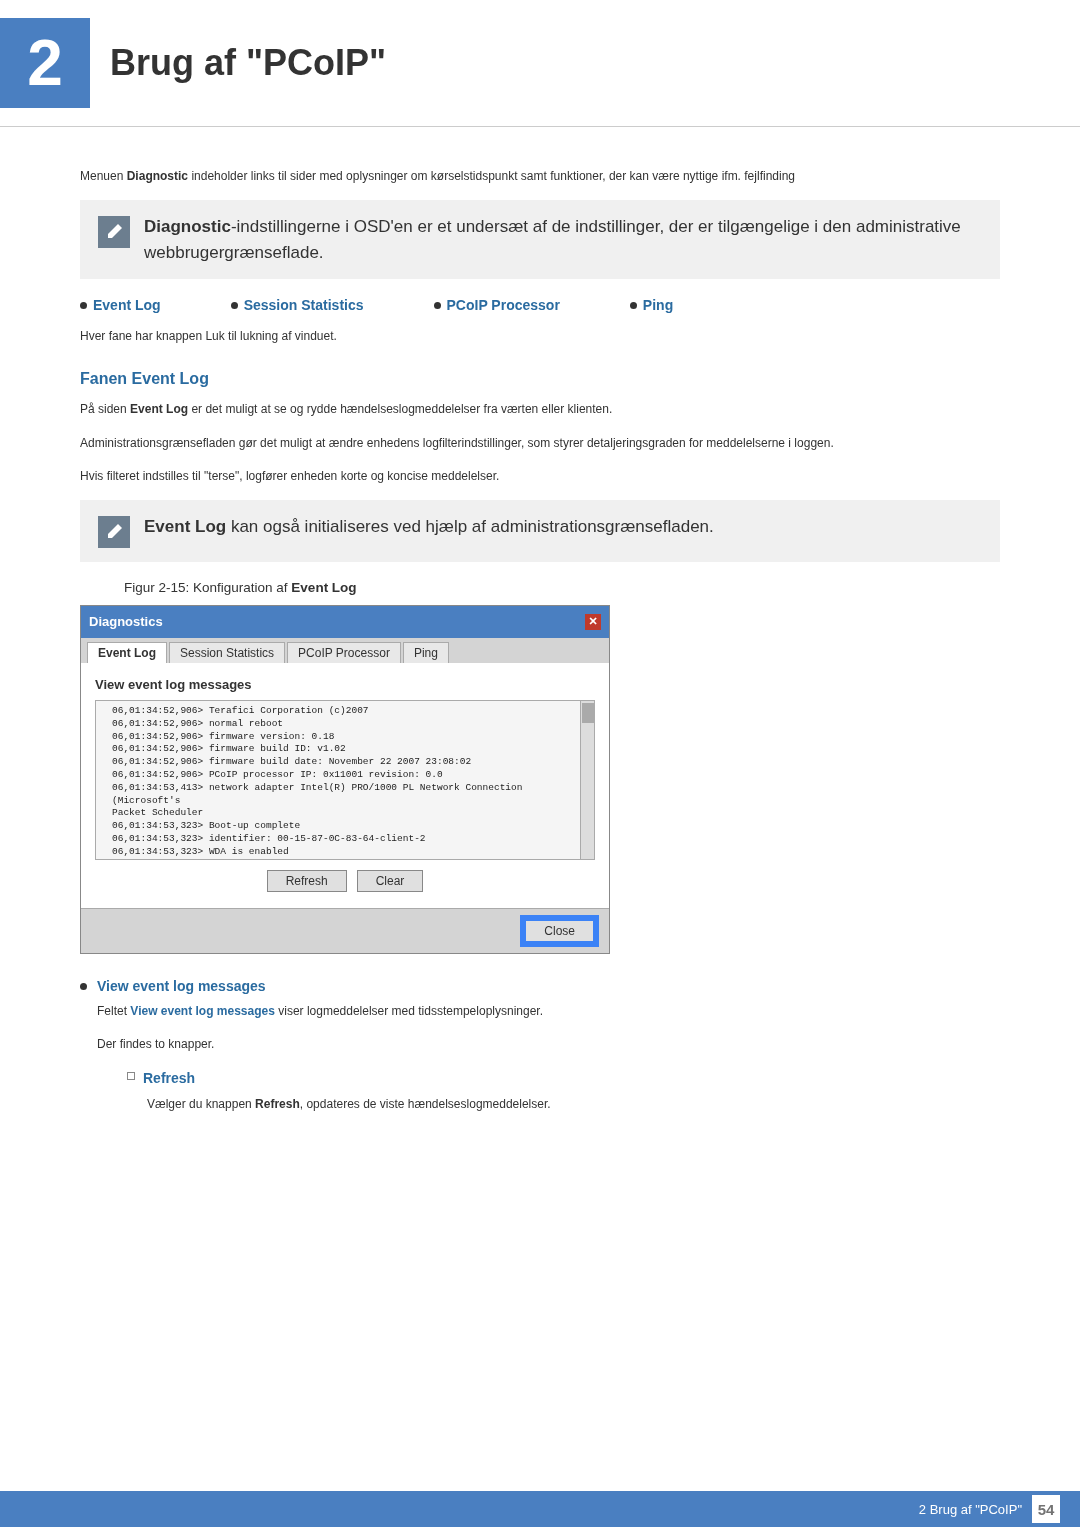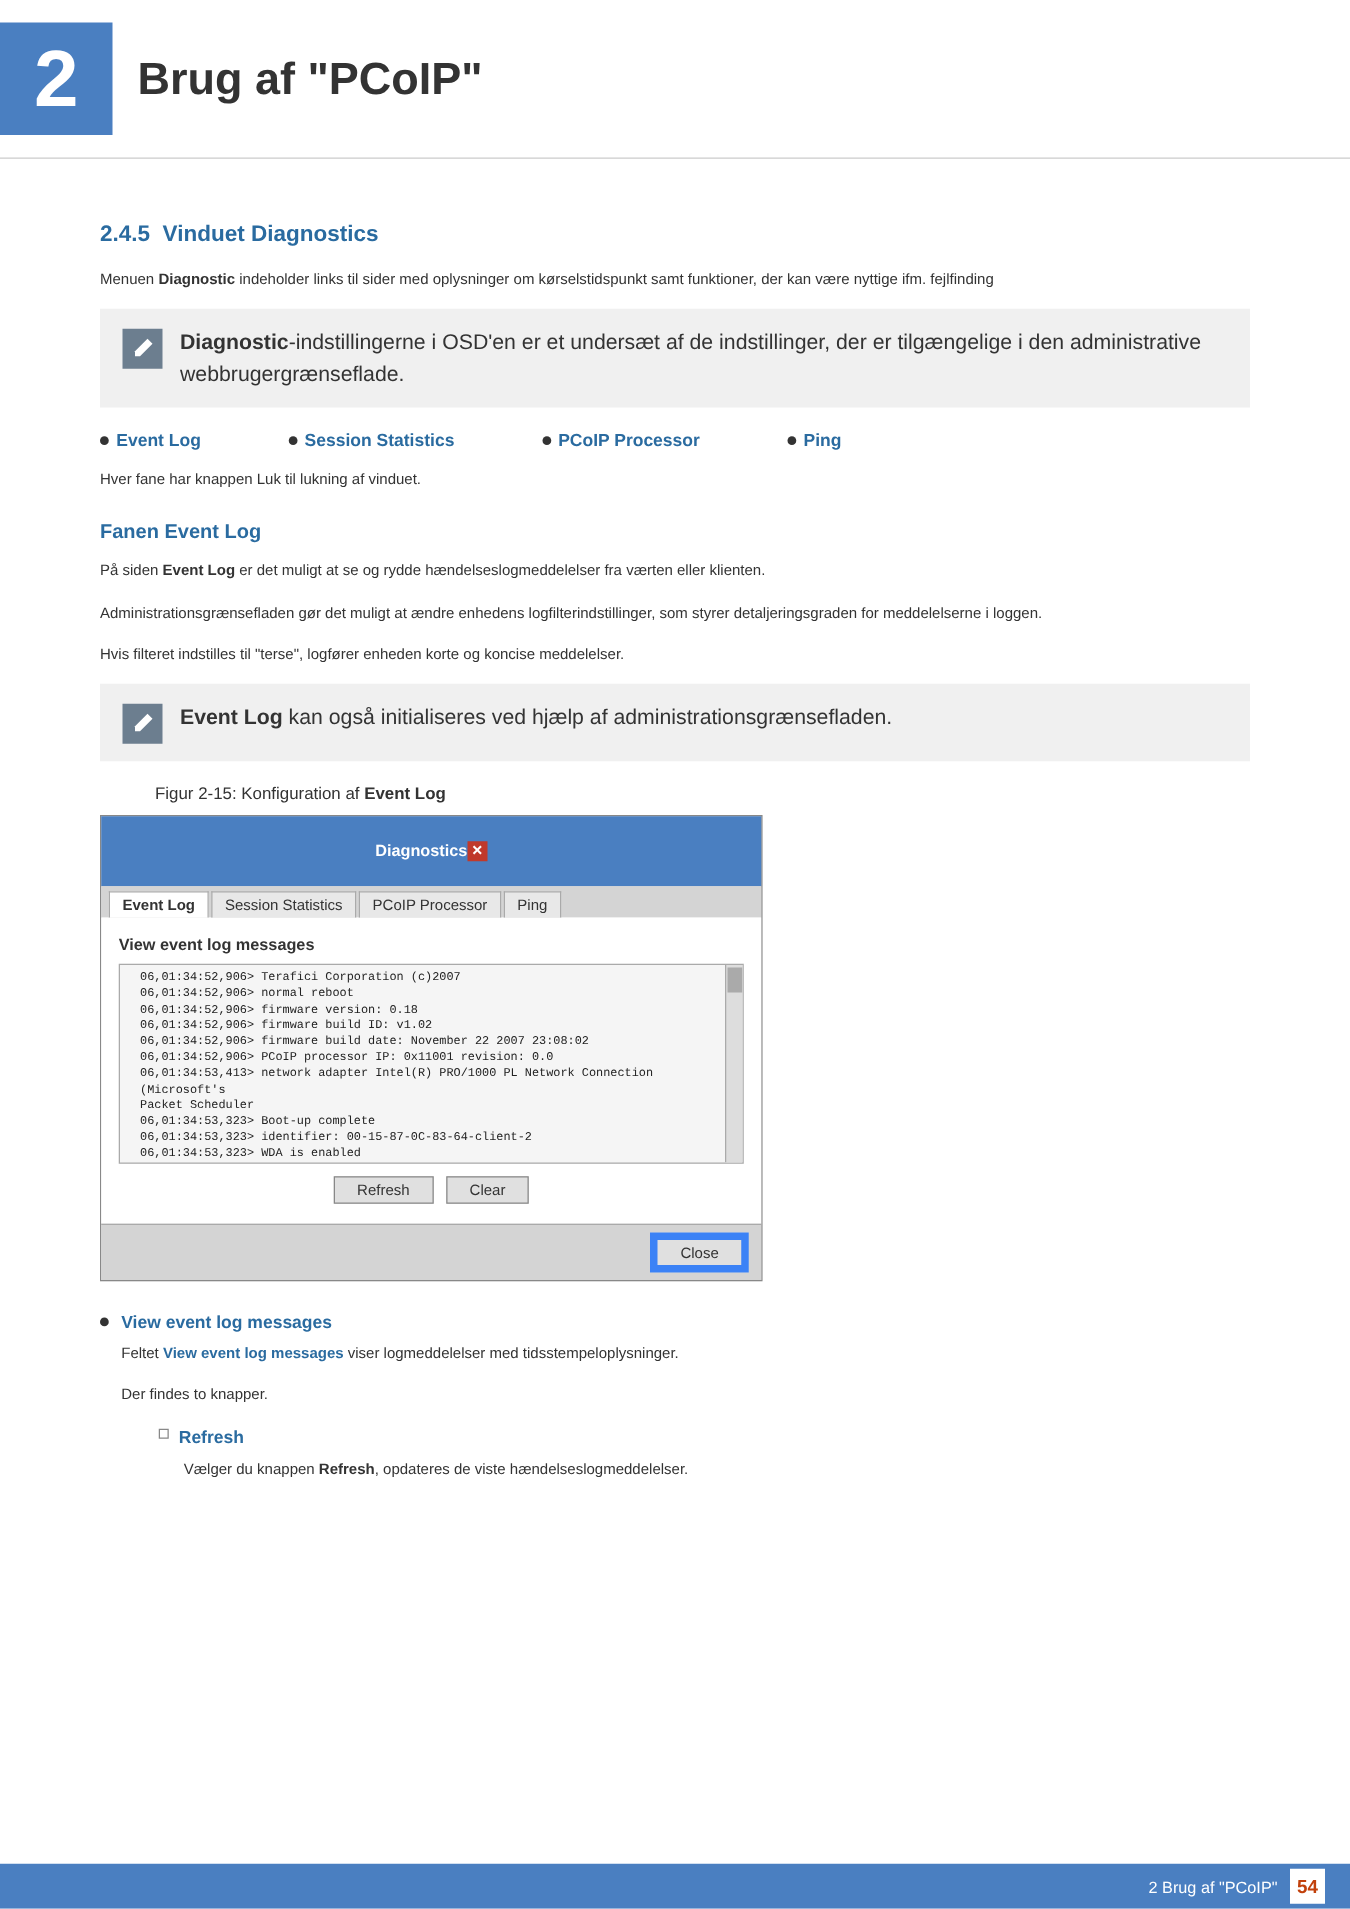"2.4.5 Vinduet Diagnostics" div.section-heading { html: <div> <span>2.4.5</span>&nbsp;&nbsp;<span>Vinduet Diagnostics</span> </div> -> none }
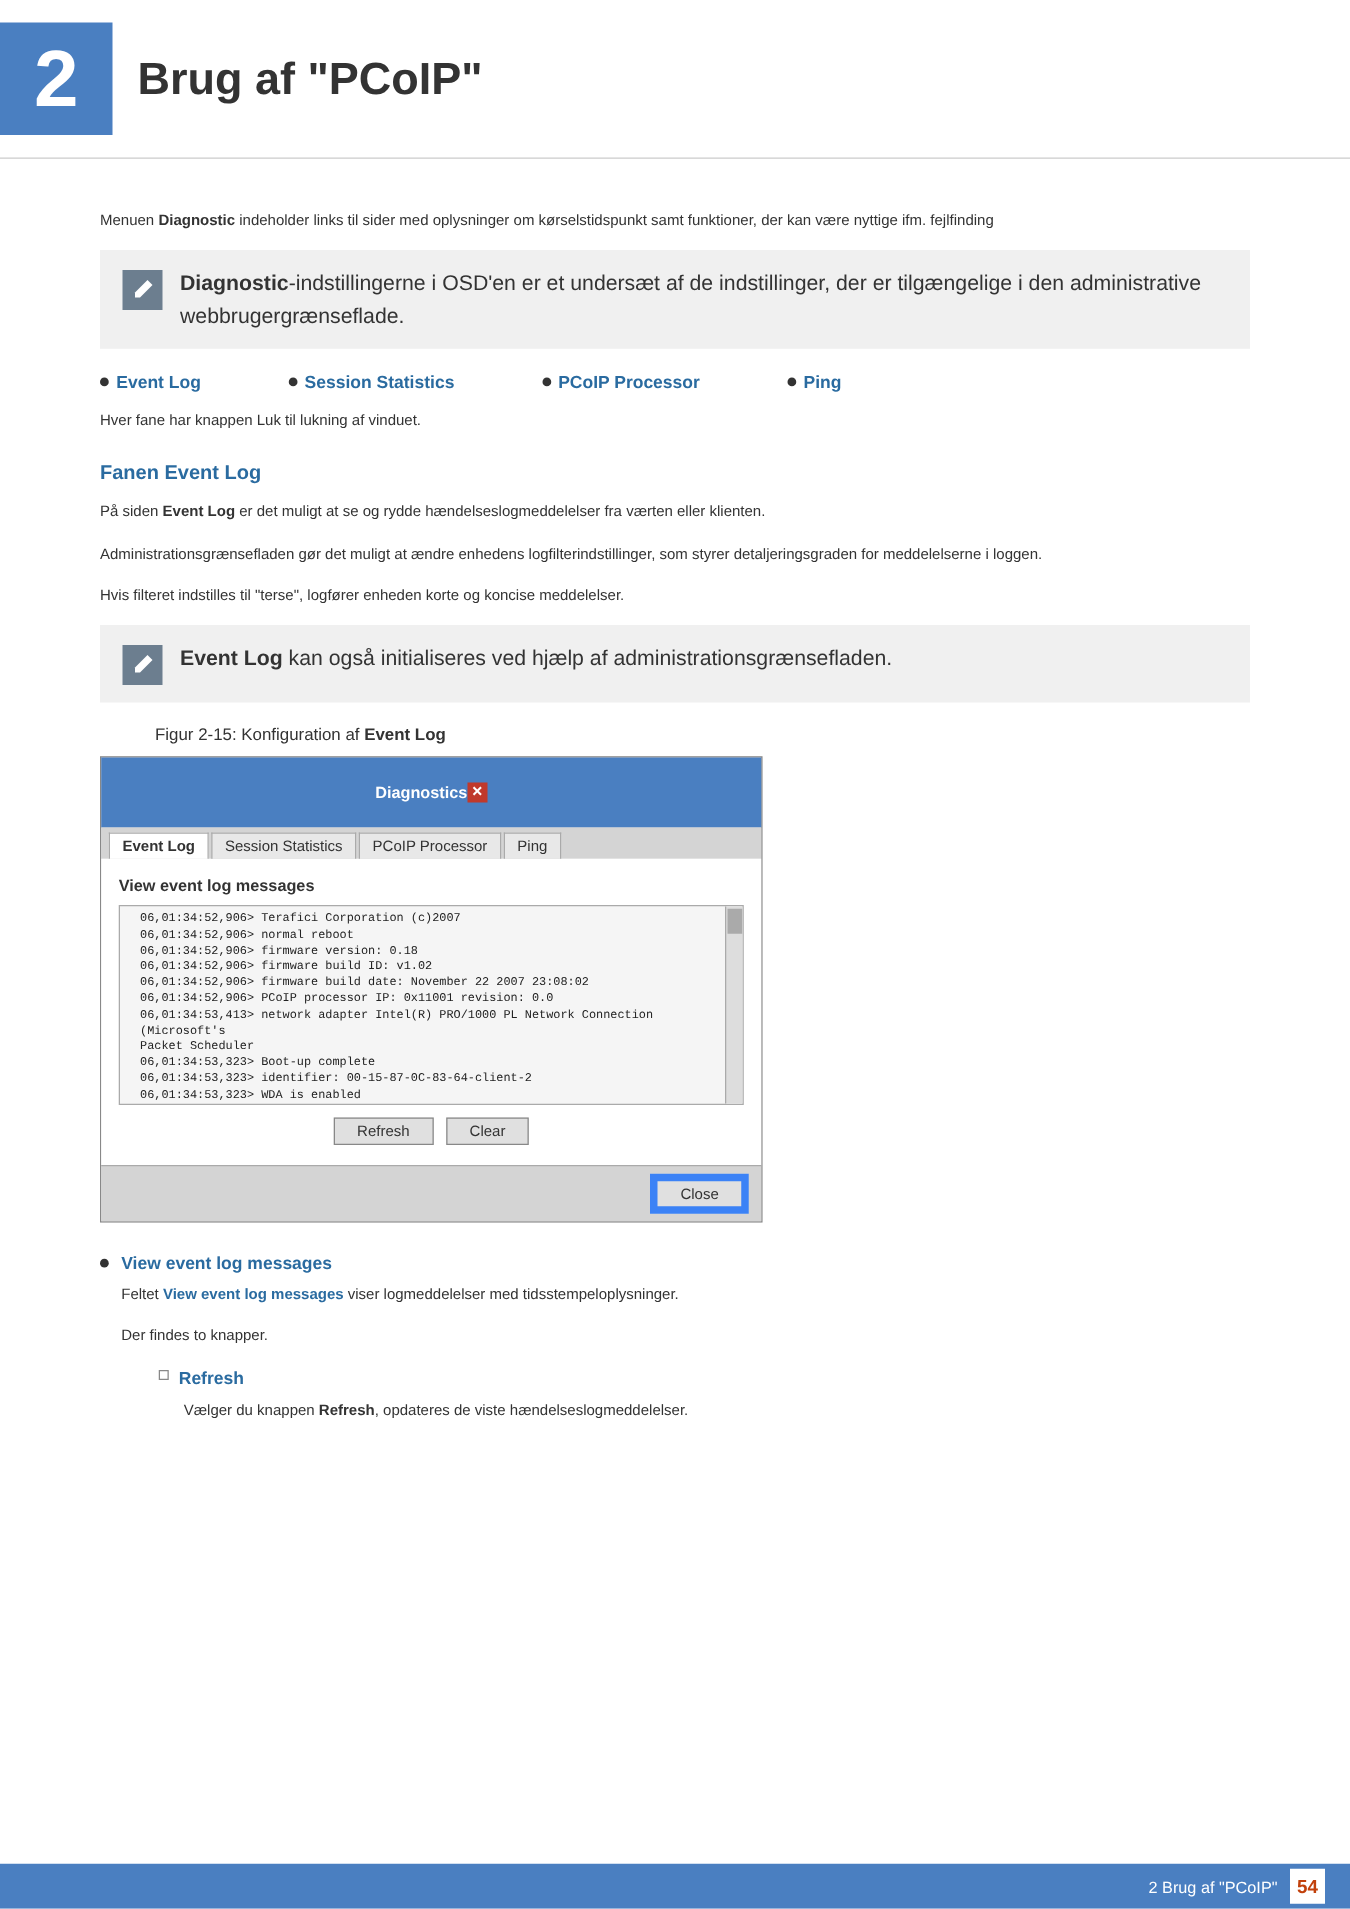"Diagnostics" .diag-titlebar { justify-content: center -> space-between; padding: 20px 8px -> 8px 8px }
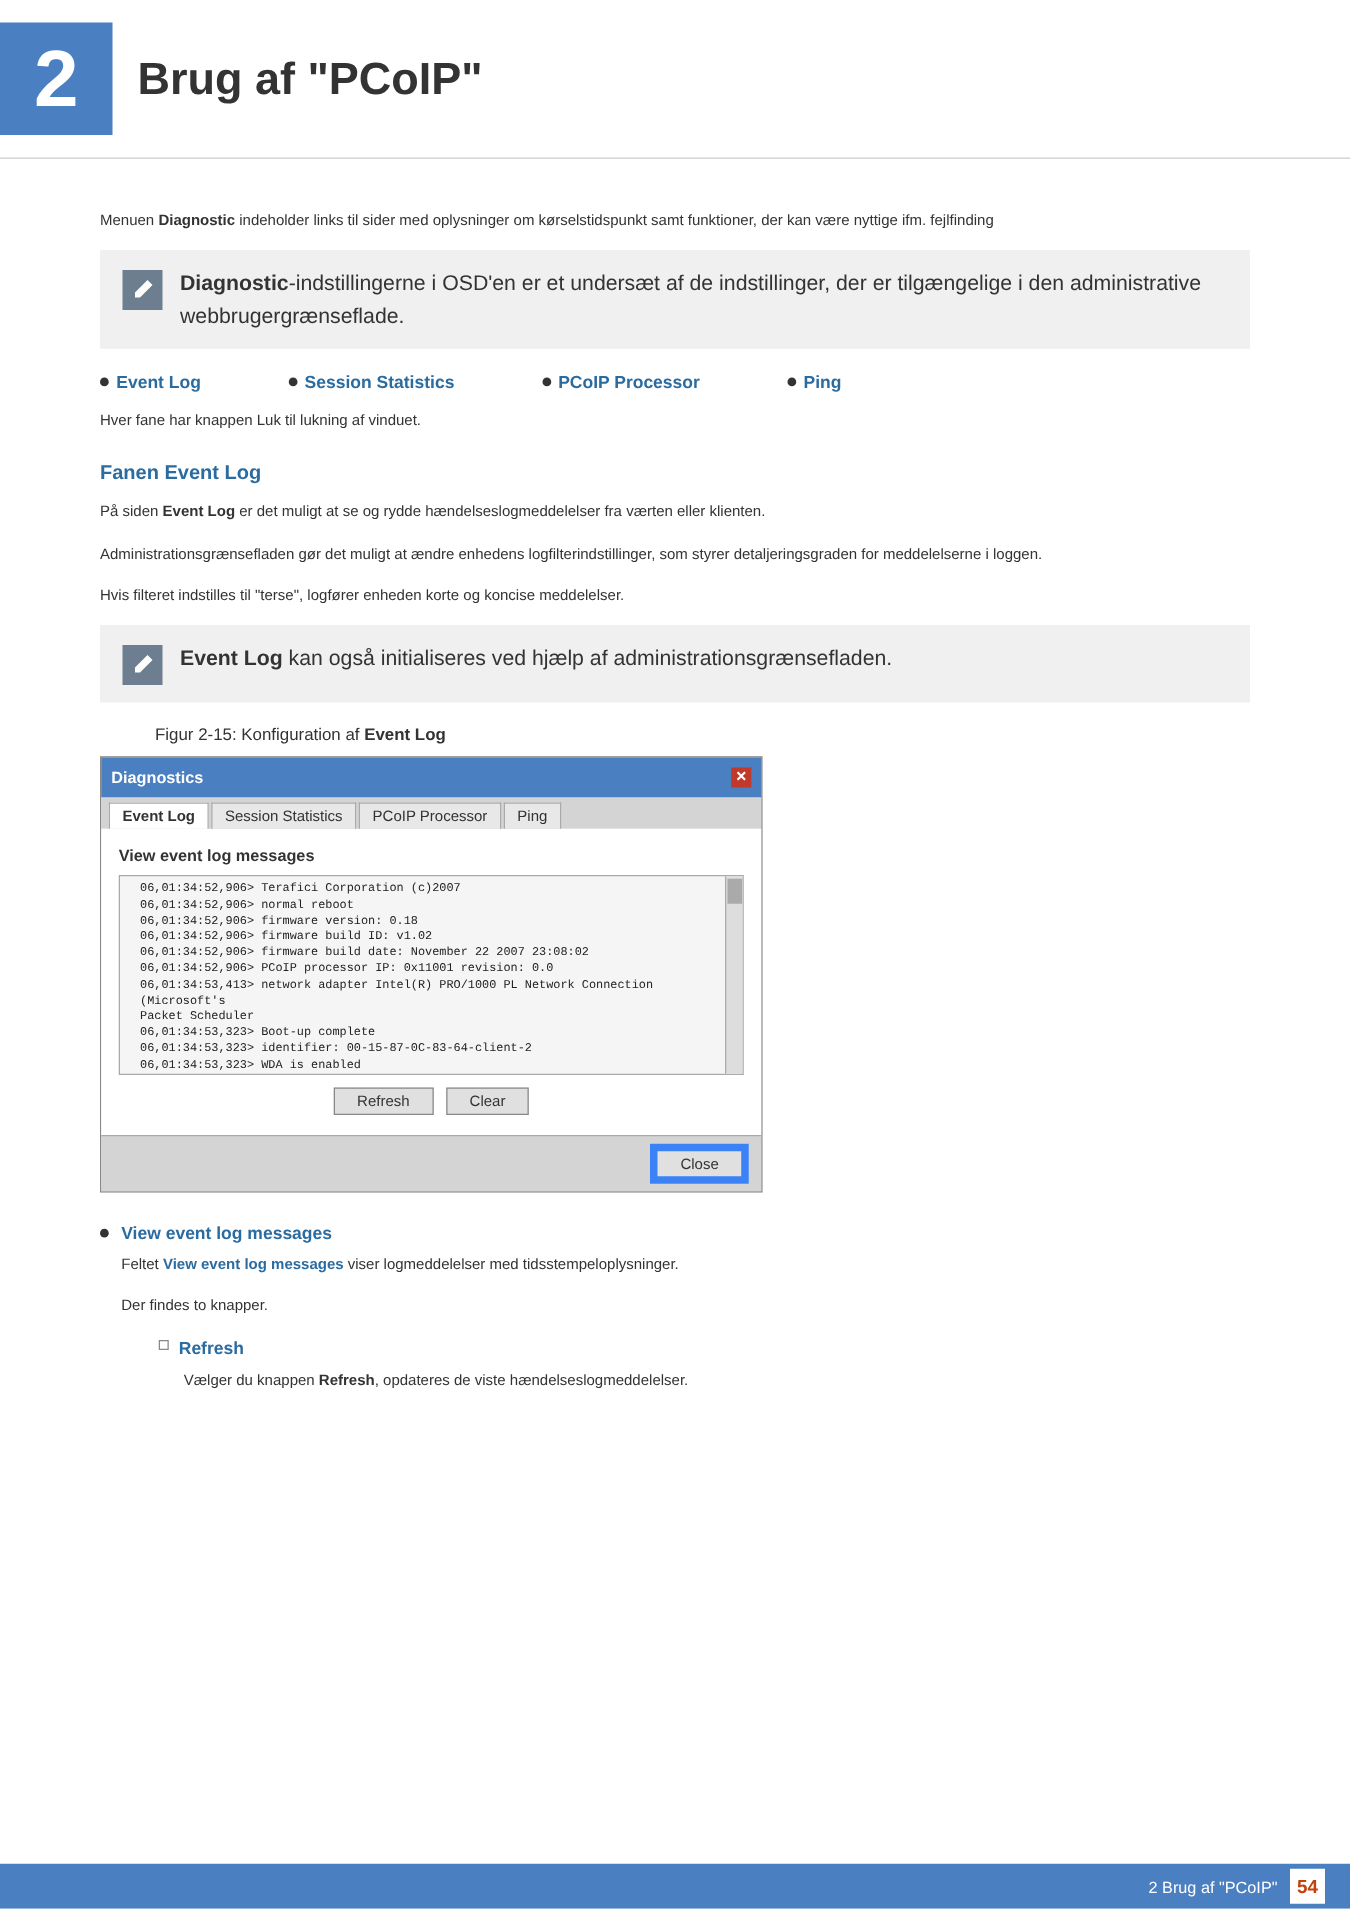"54" .footer-page-num { color: #c2410c -> #737373 }
